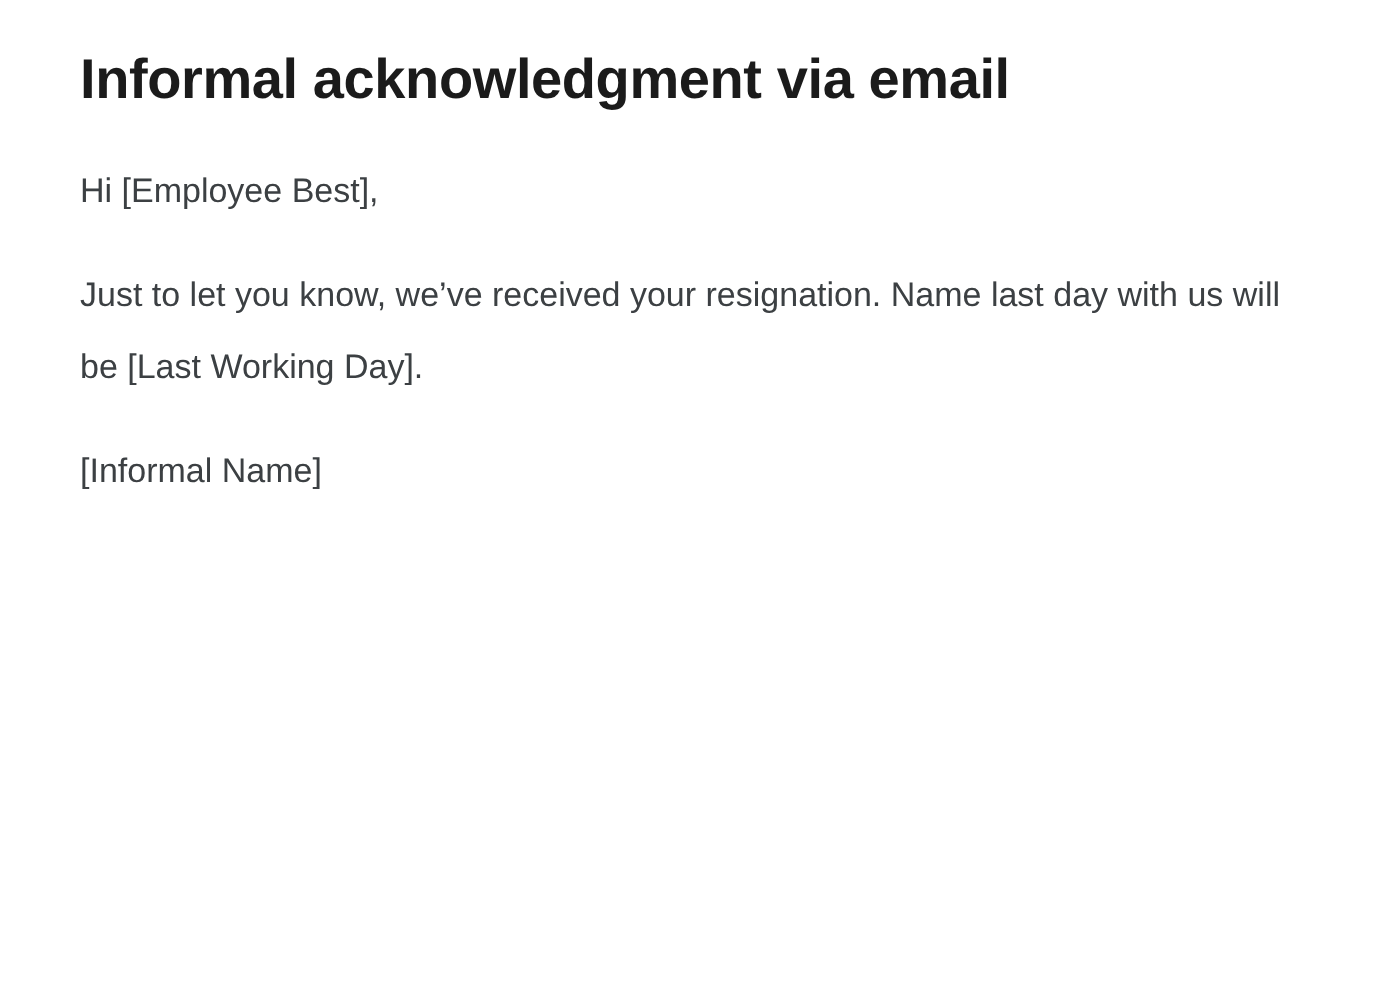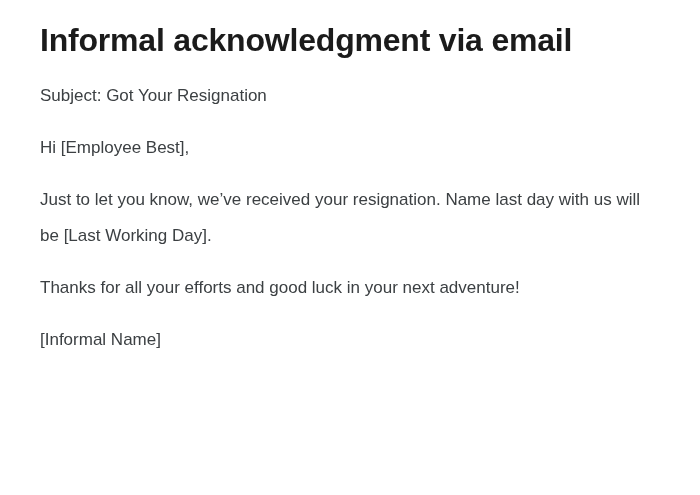"Informal acknowledgment via email" .doc-title { font-size: 32px -> 28px }
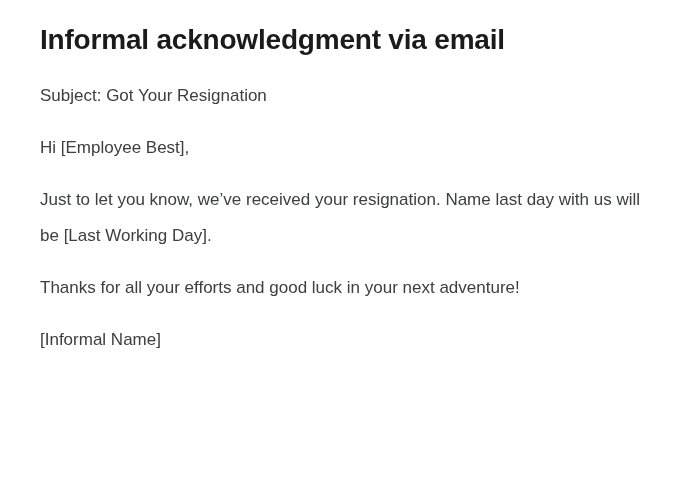"Subject: Got Your Resignation" p.para { html: <p>Subject: Got Your Resignation</p> -> none }
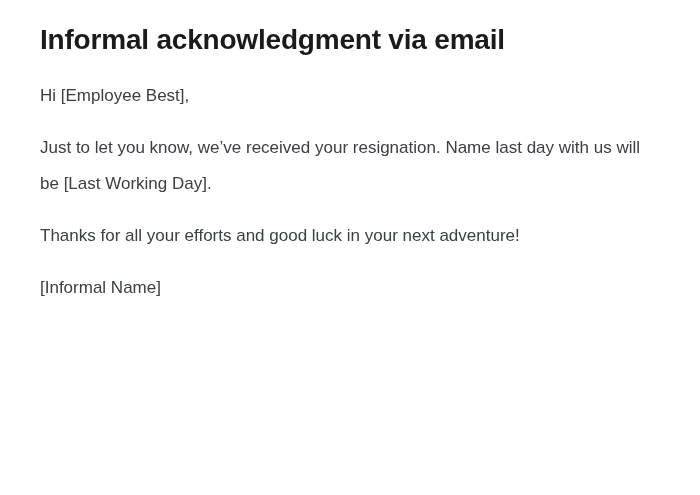"Thanks for all your efforts" p.para { html: <p>Thanks for all your efforts and good luck in your next adventure!</p> -> none }
